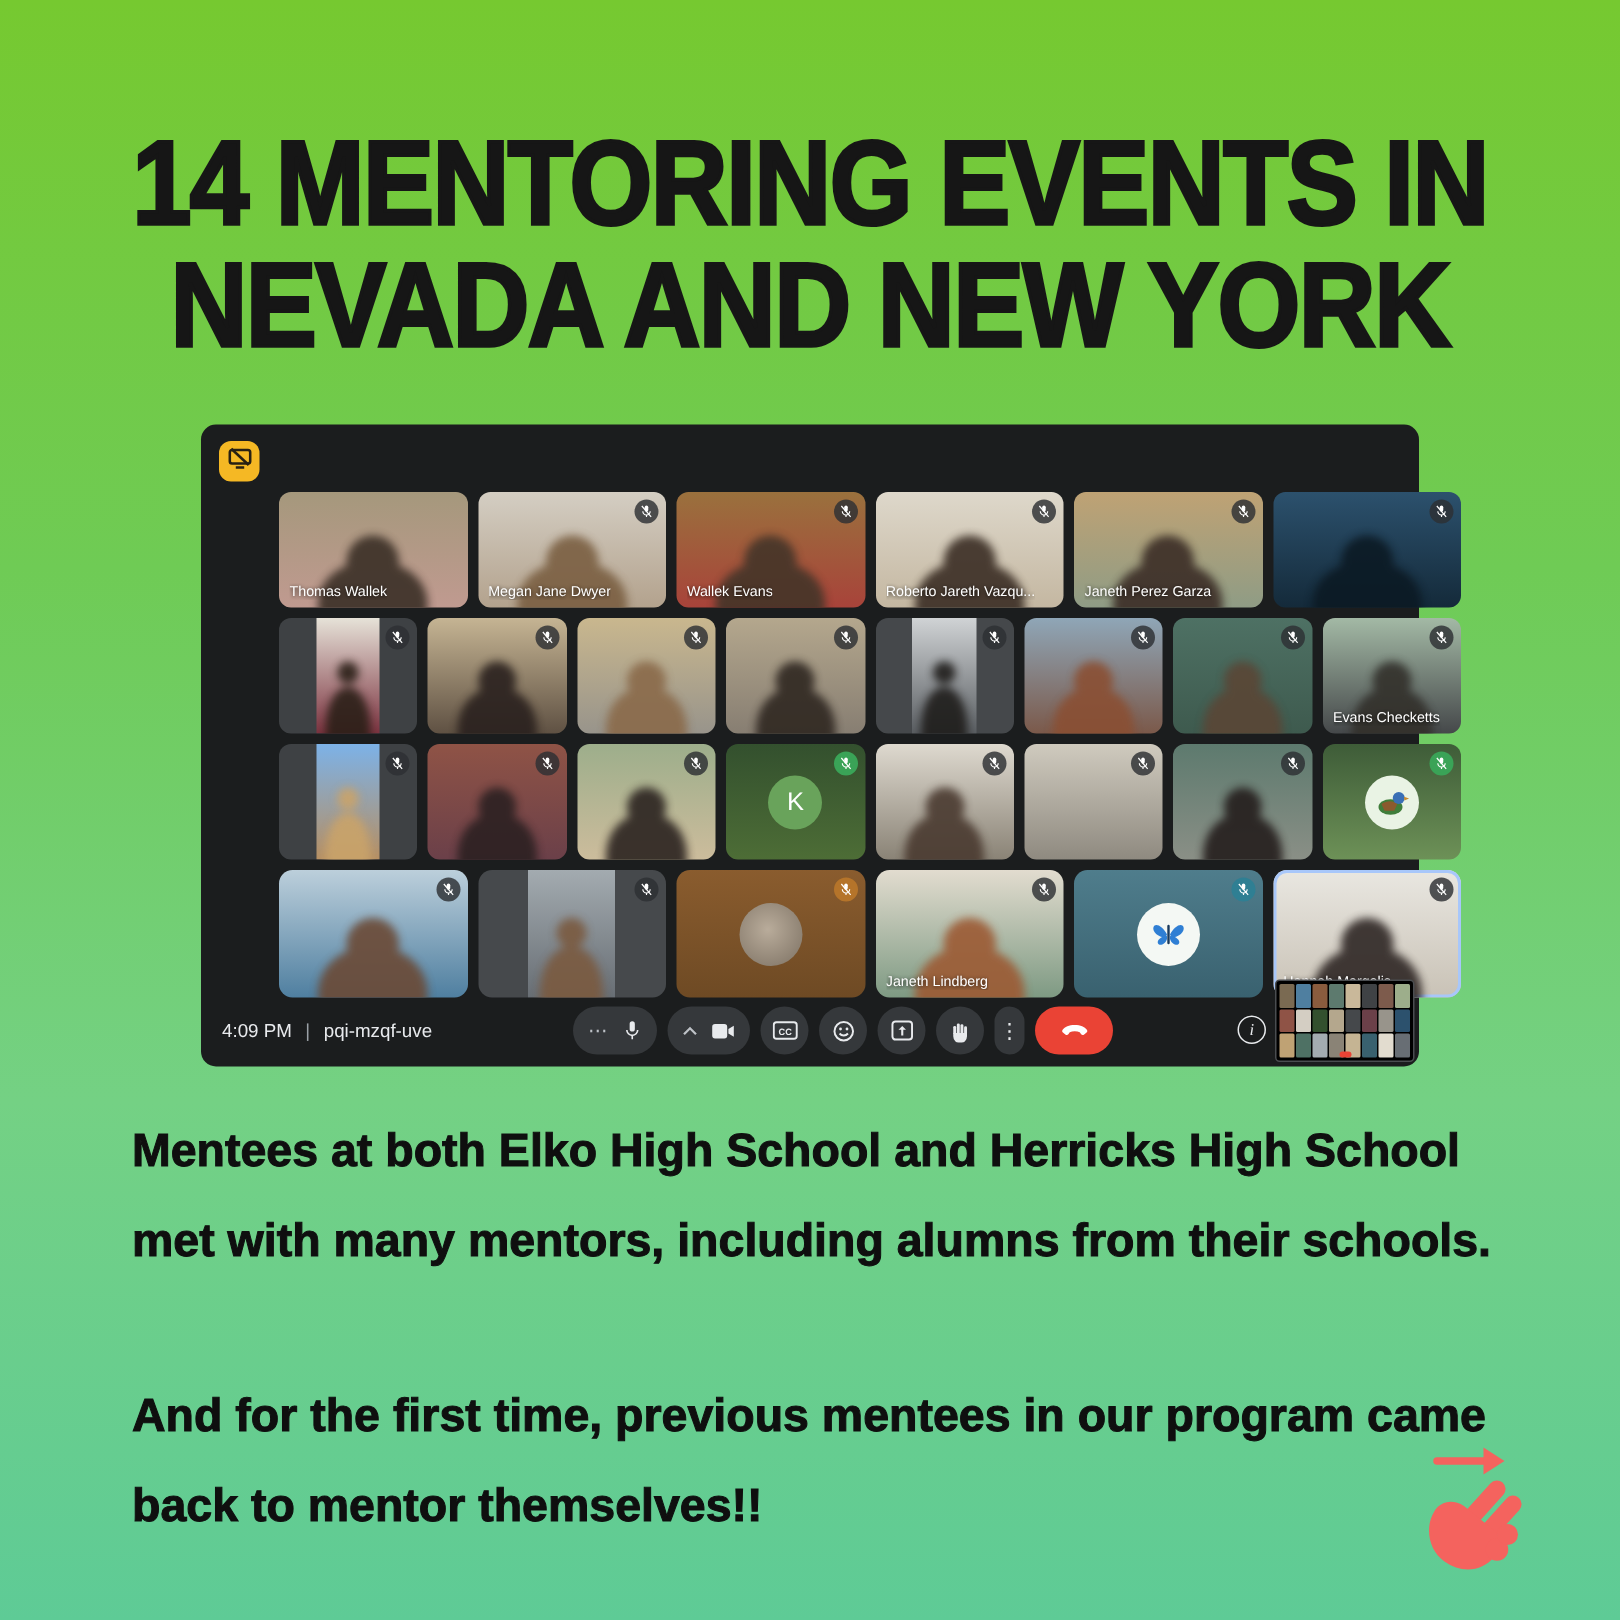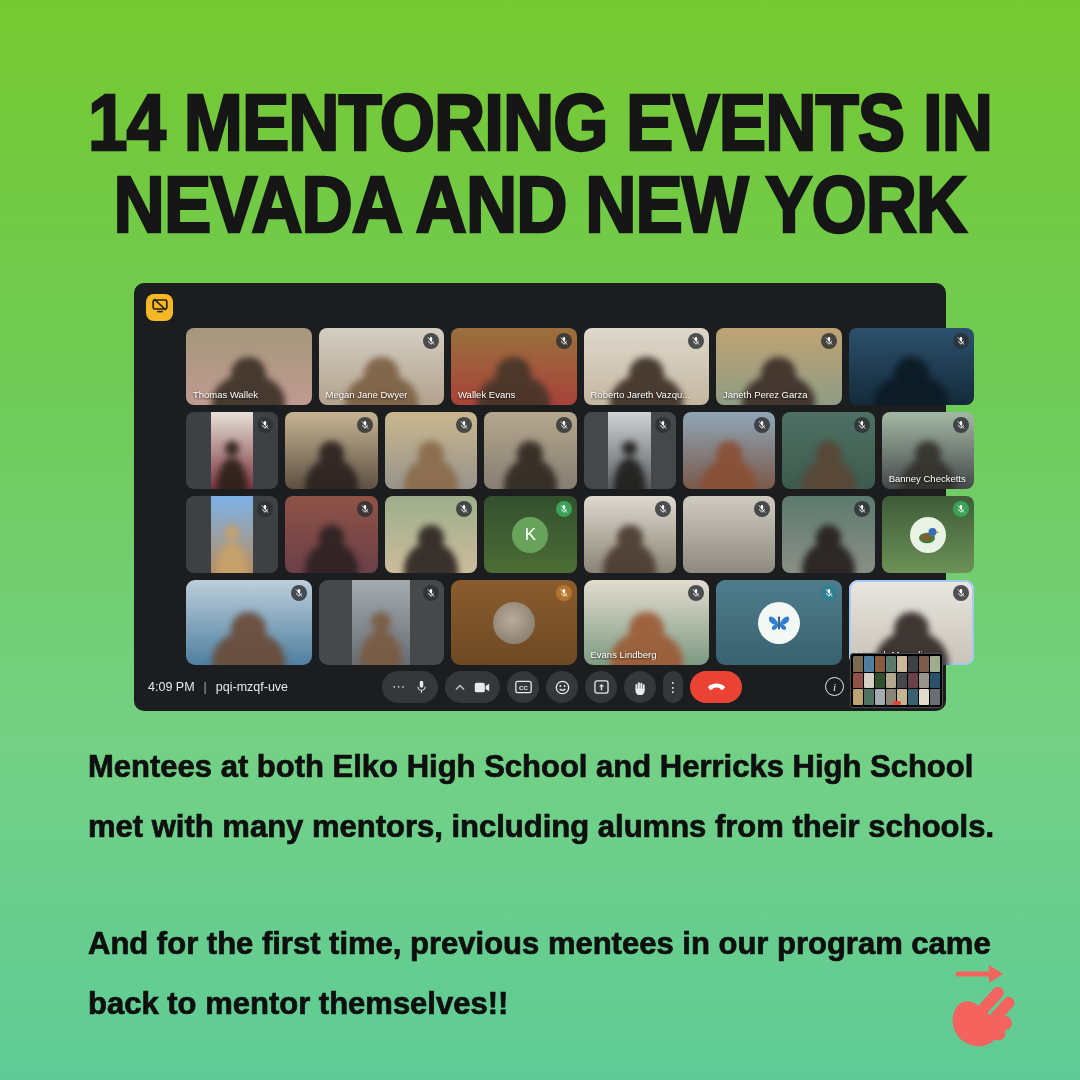"Banney Checketts" div.tlabel { text: Banney -> Evans }
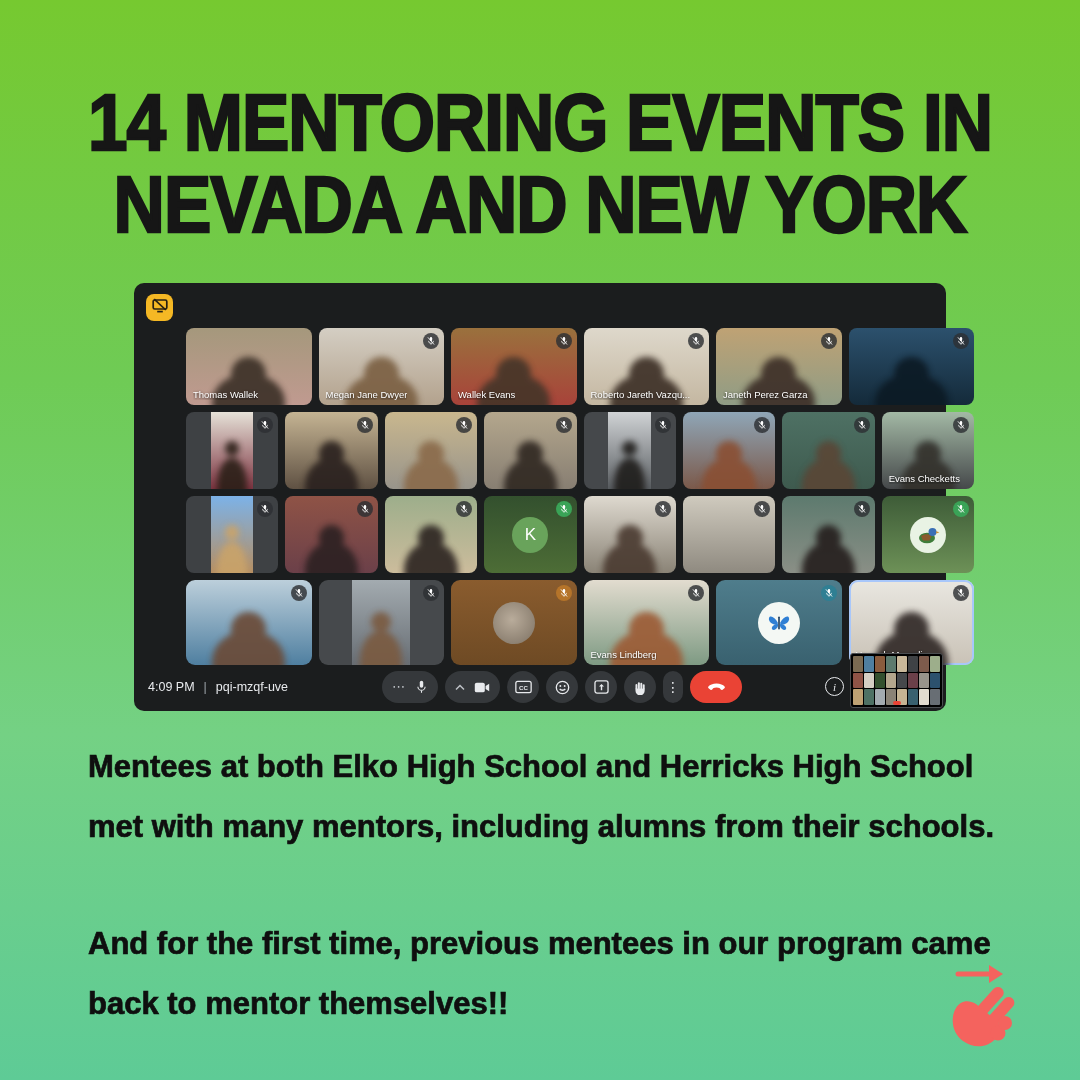"Evans Lindberg" div.tlabel { text: Evans -> Janeth }
